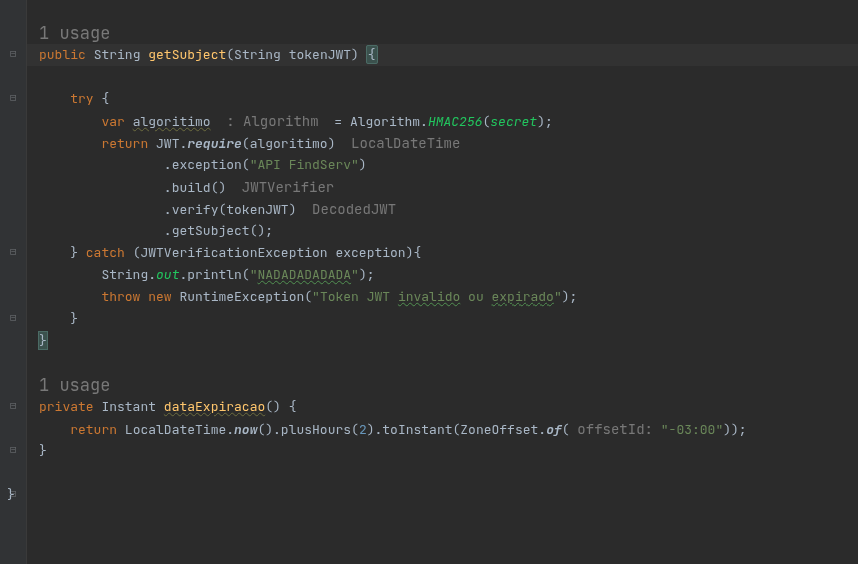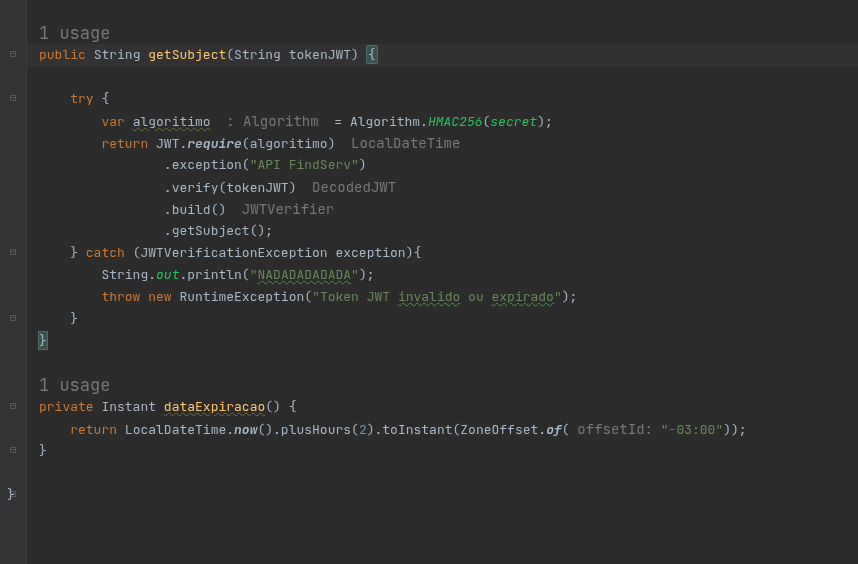".verify(tokenJWT) DecodedJWT" div.line { order: before ".build() JWTVerifier" -> after ".build() JWTVerifier" }
